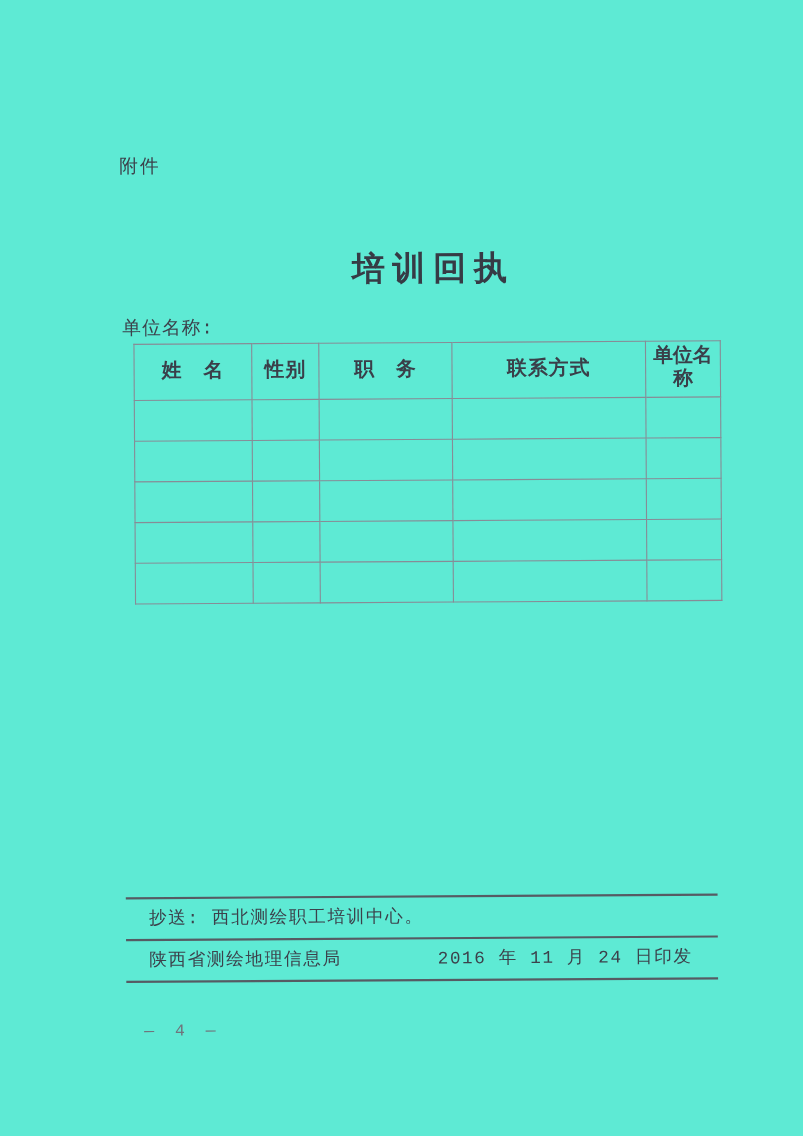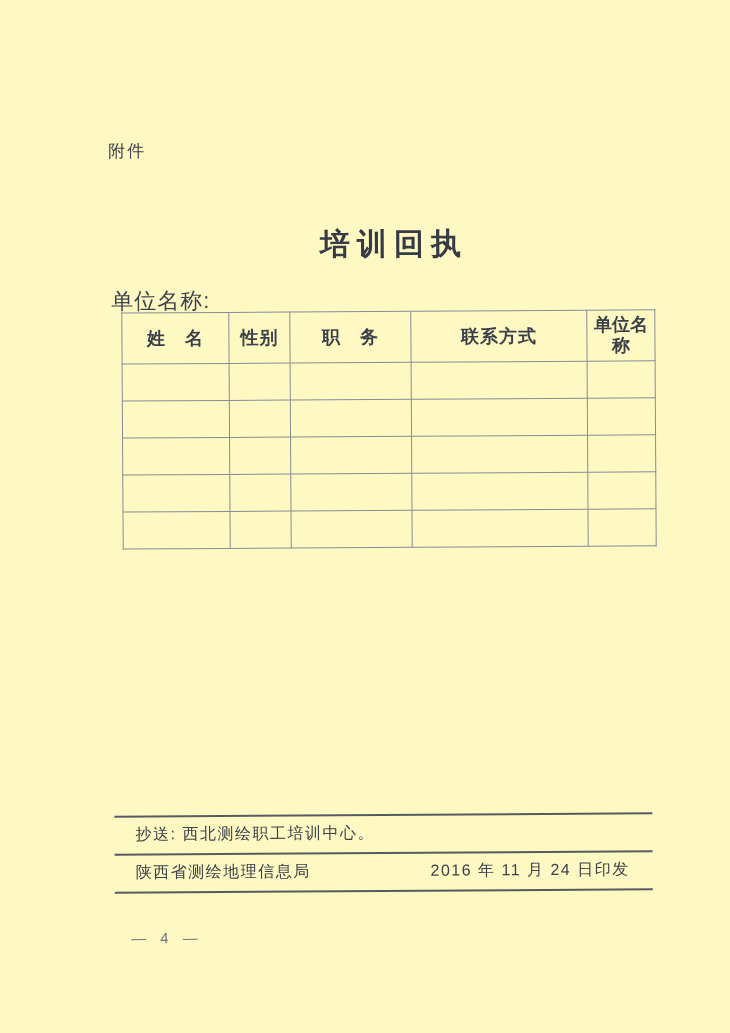"附件" .page { background: #fef9c3 -> #5eead4; font-family: Liberation Sans, sans-serif -> Liberation Mono, monospace }
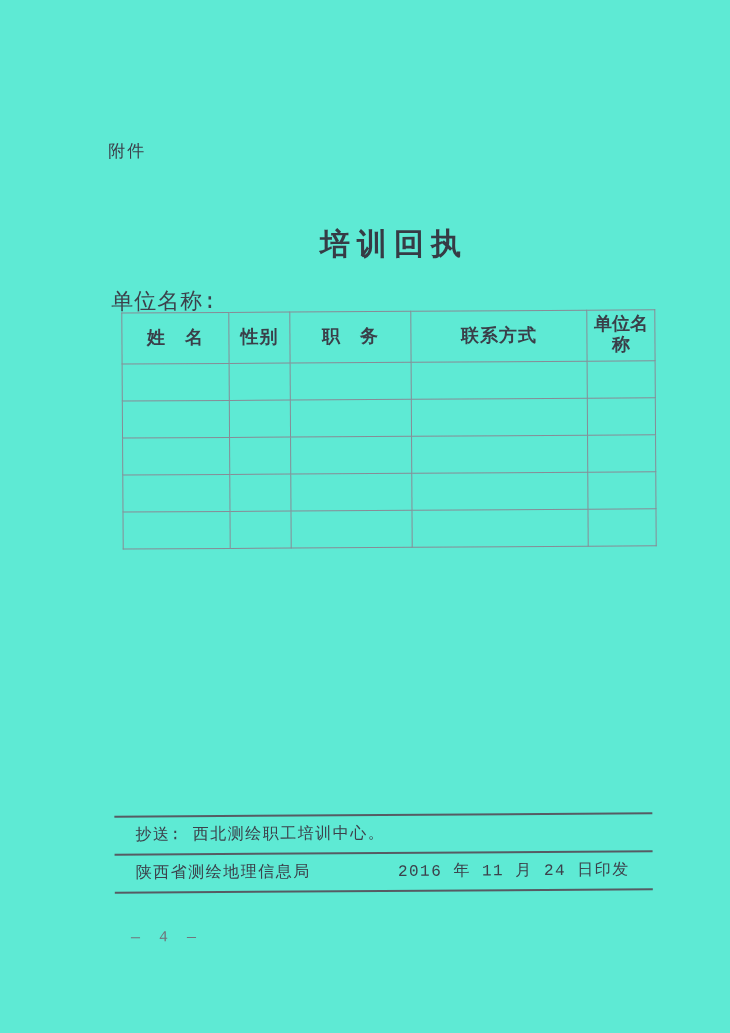"单位名称:" .unit-label { font-size: 22px -> 17px }
